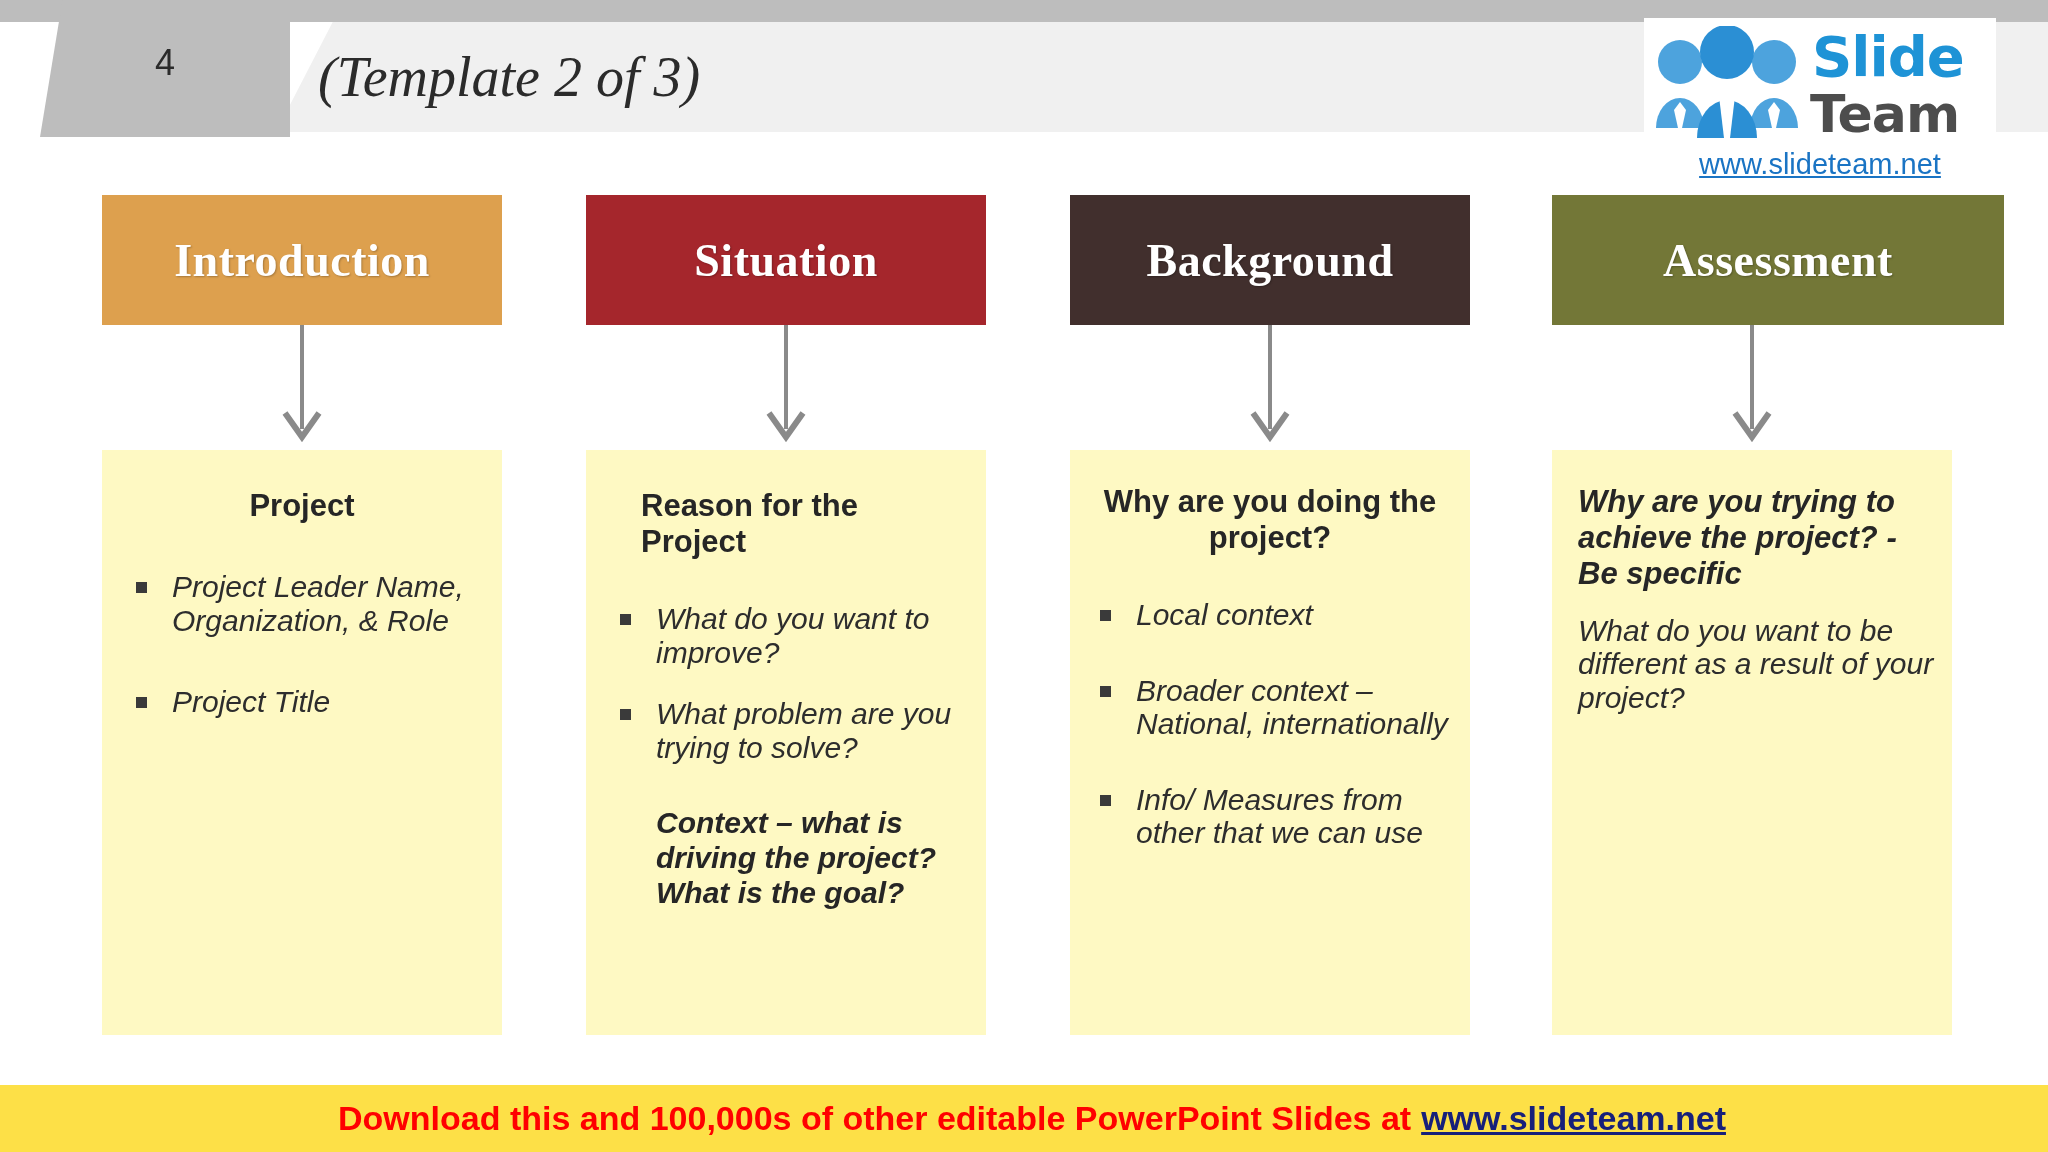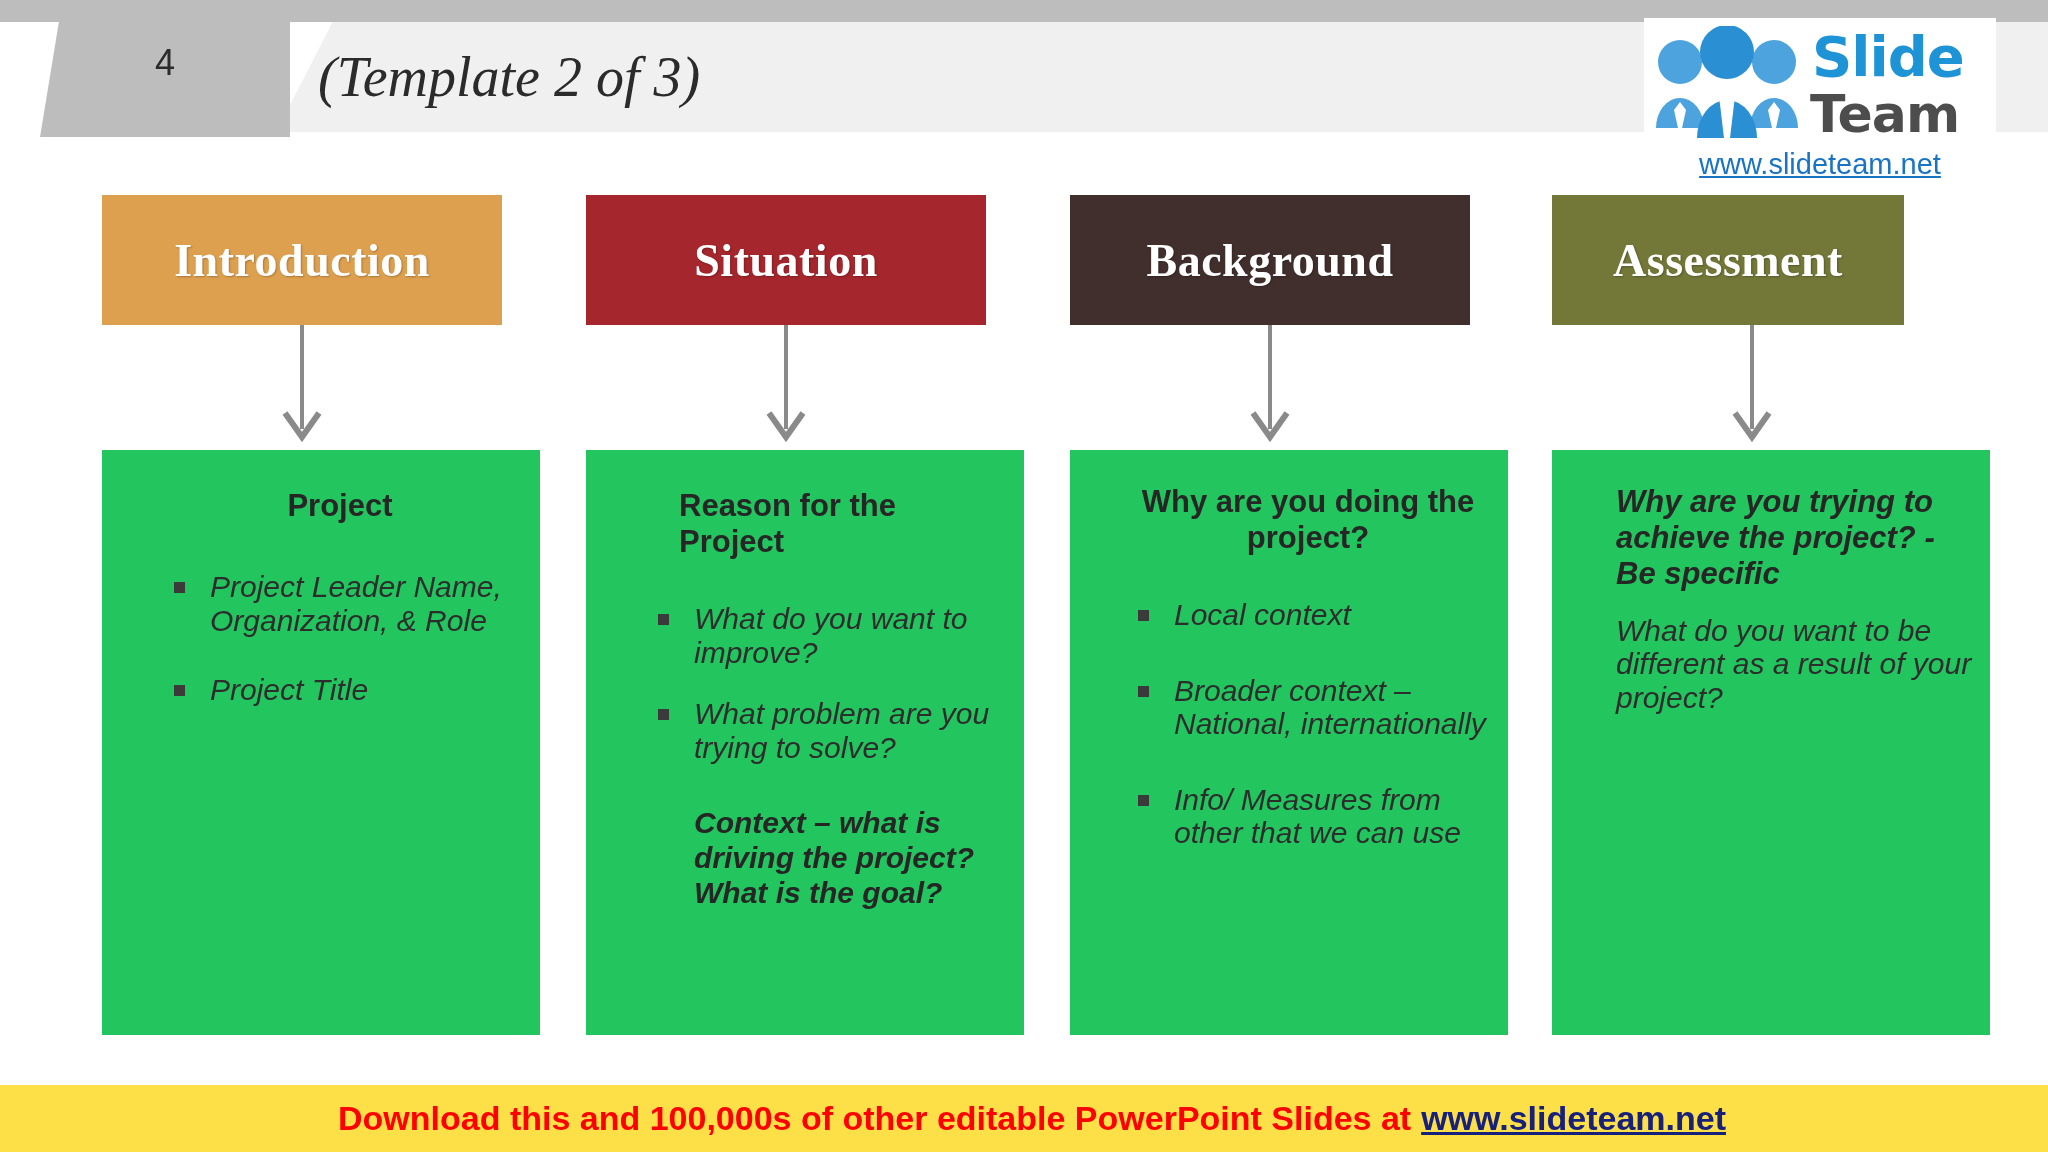"Assessment" div.hdr { width: 352px -> 452px }
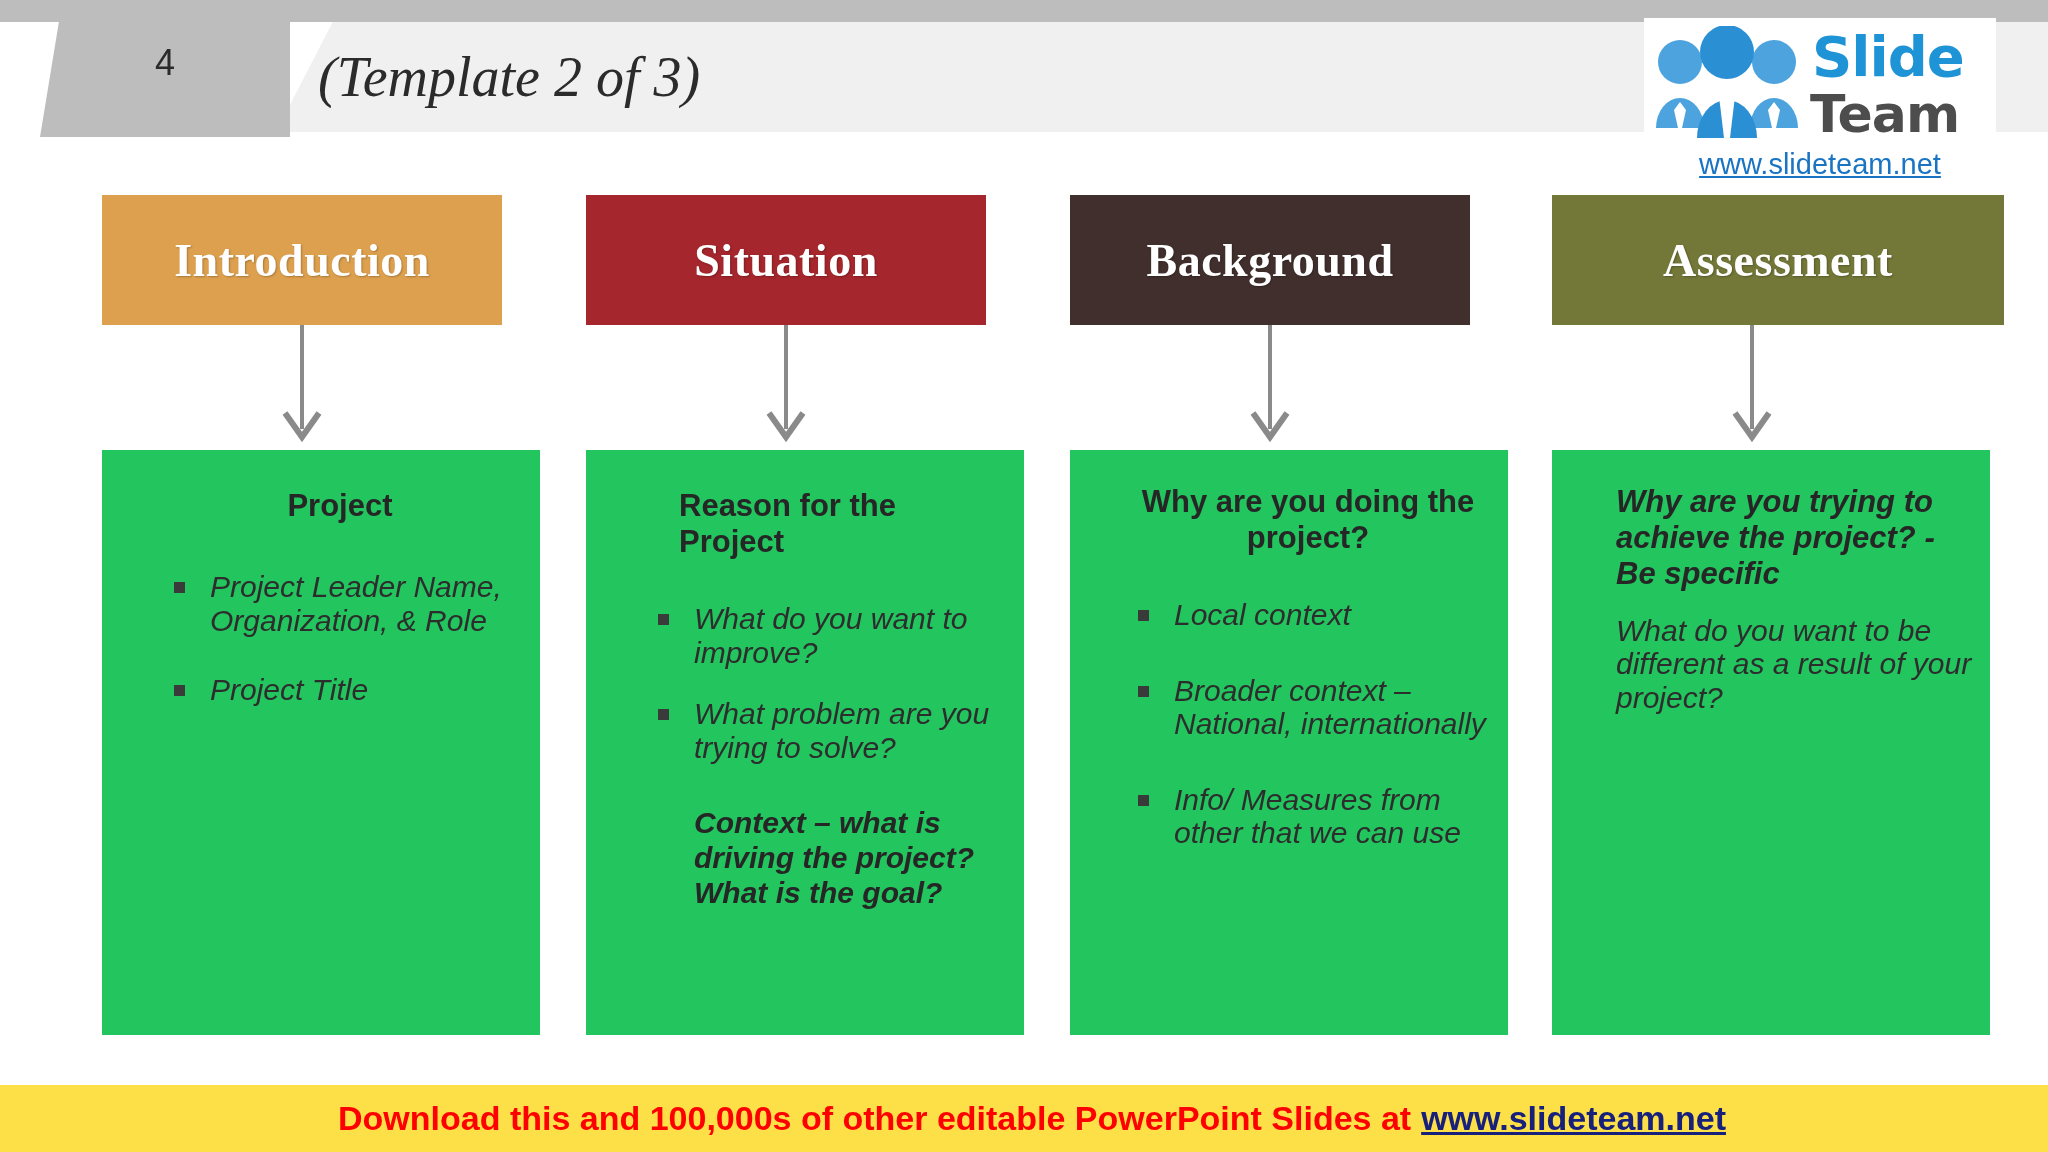"Project" .panel { background: #22c55e -> #fef9c3; padding-left: 38px -> none }
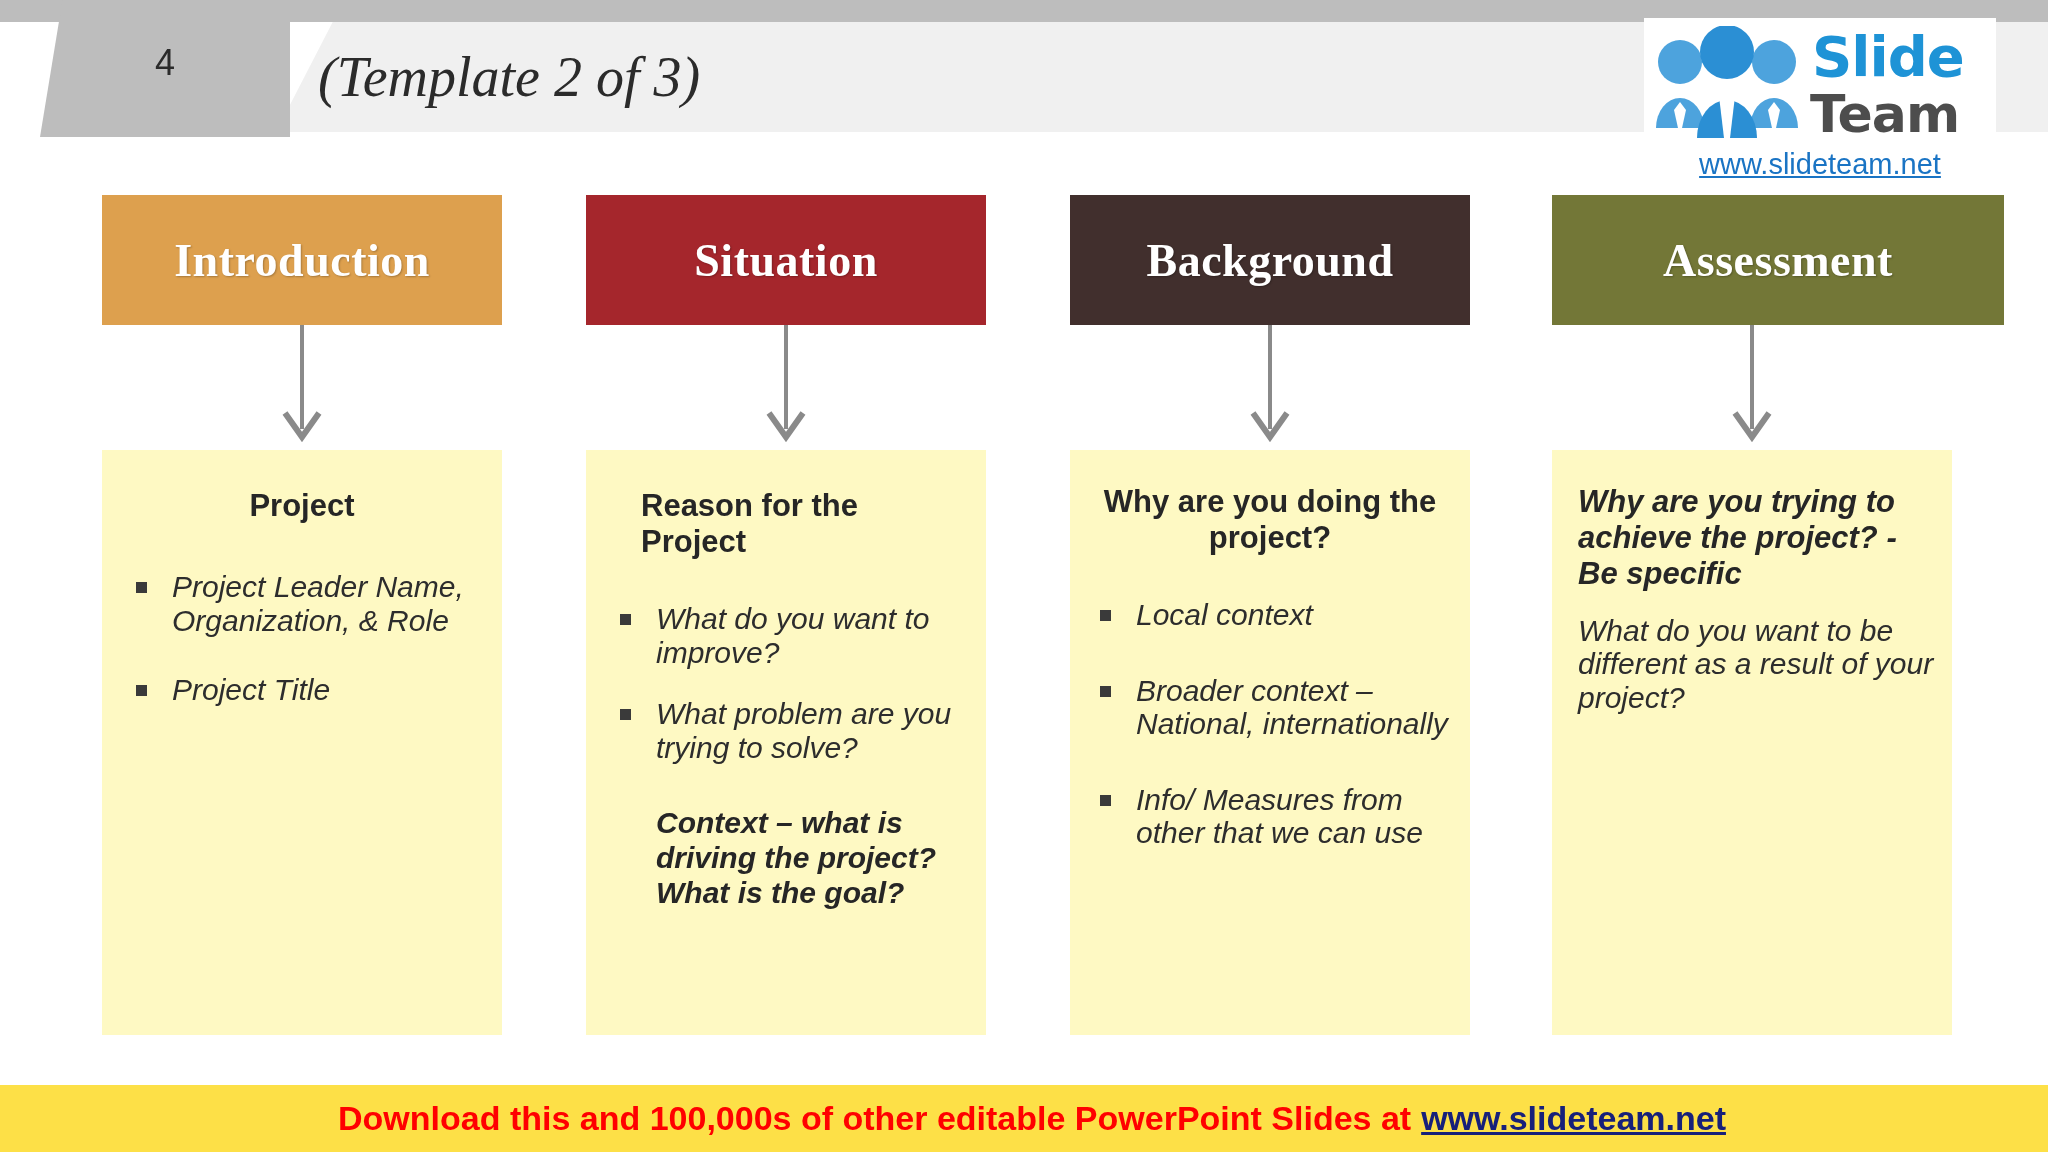"Project Title" li { margin-top: 36px -> 48px }
